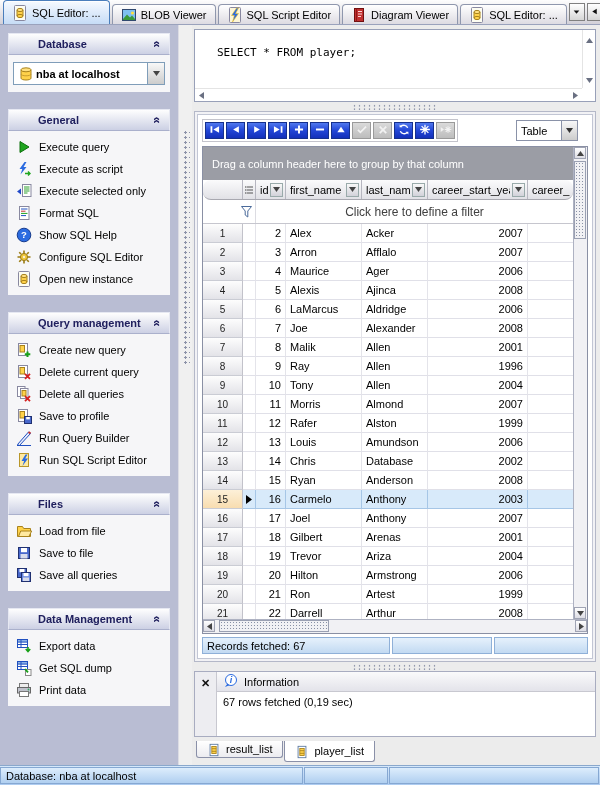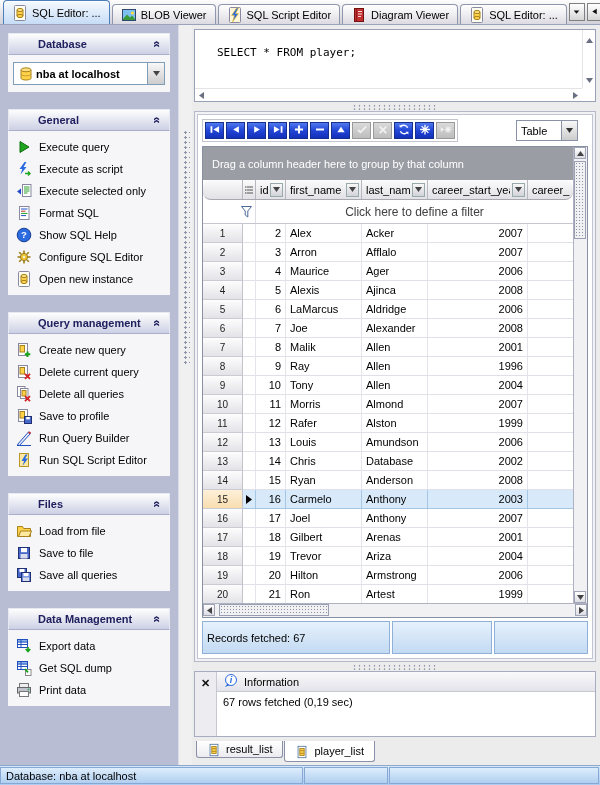"Records fetched: 67" .records-bar { height: 33px -> 17px }
